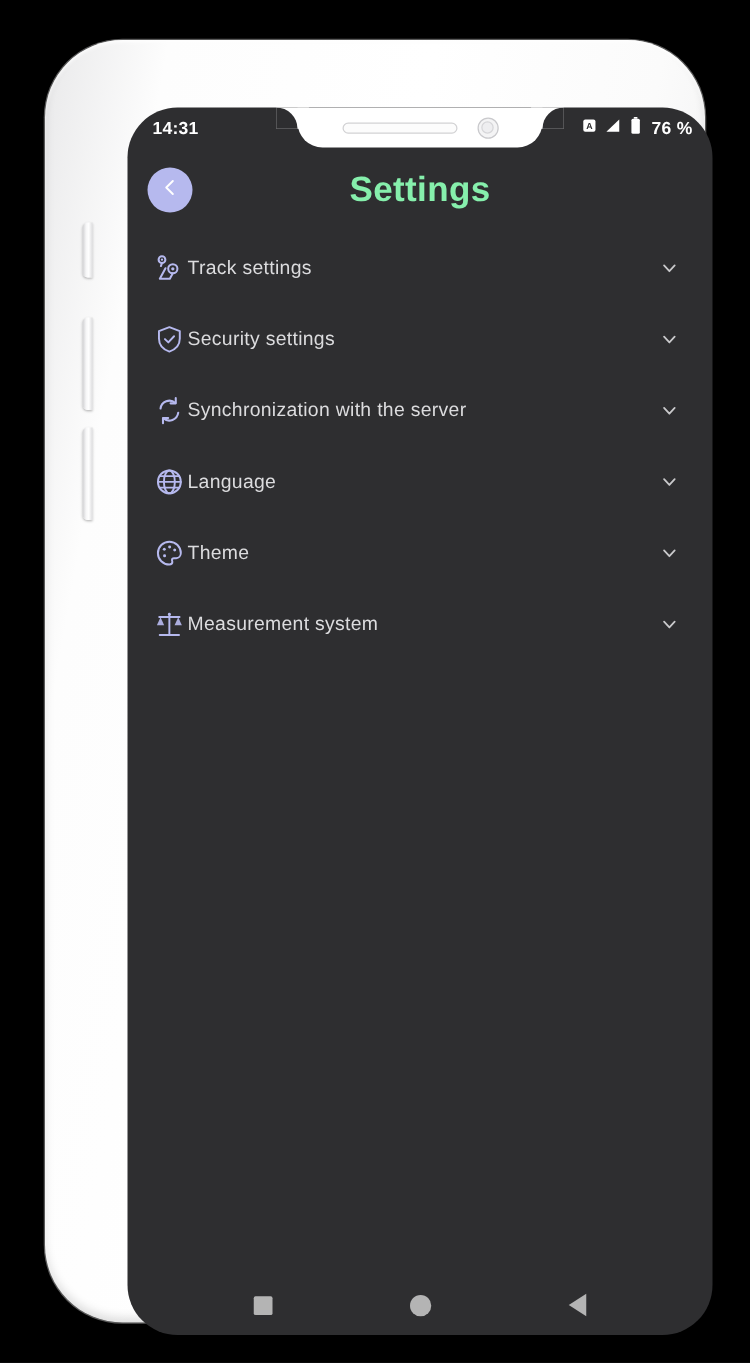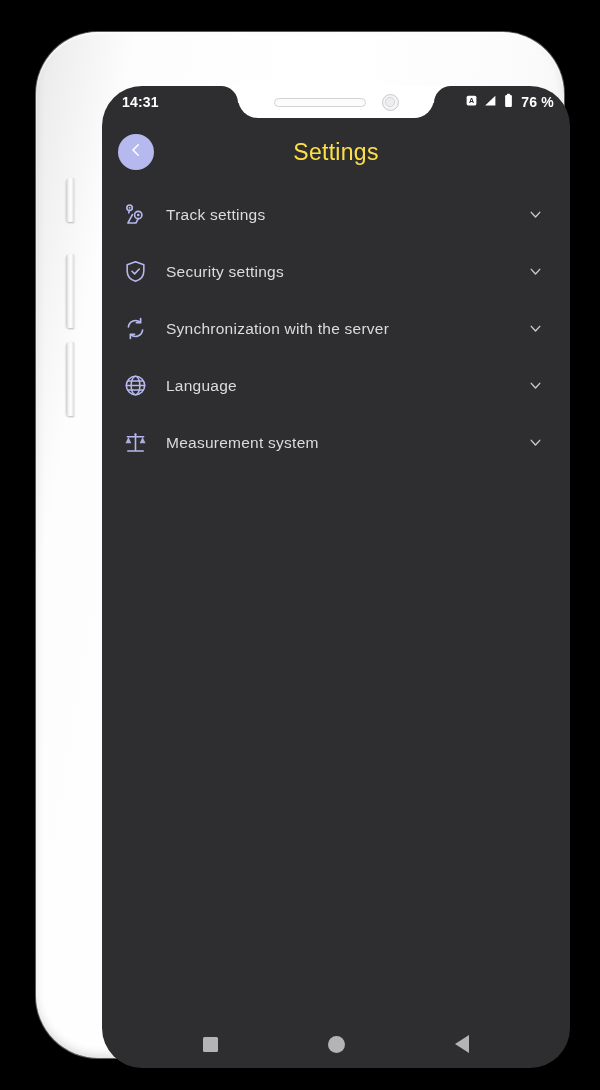"Settings" #page-title { color: #fde047 -> #86efac; font-size: 23px -> 28px; font-weight: 400 -> 700 }
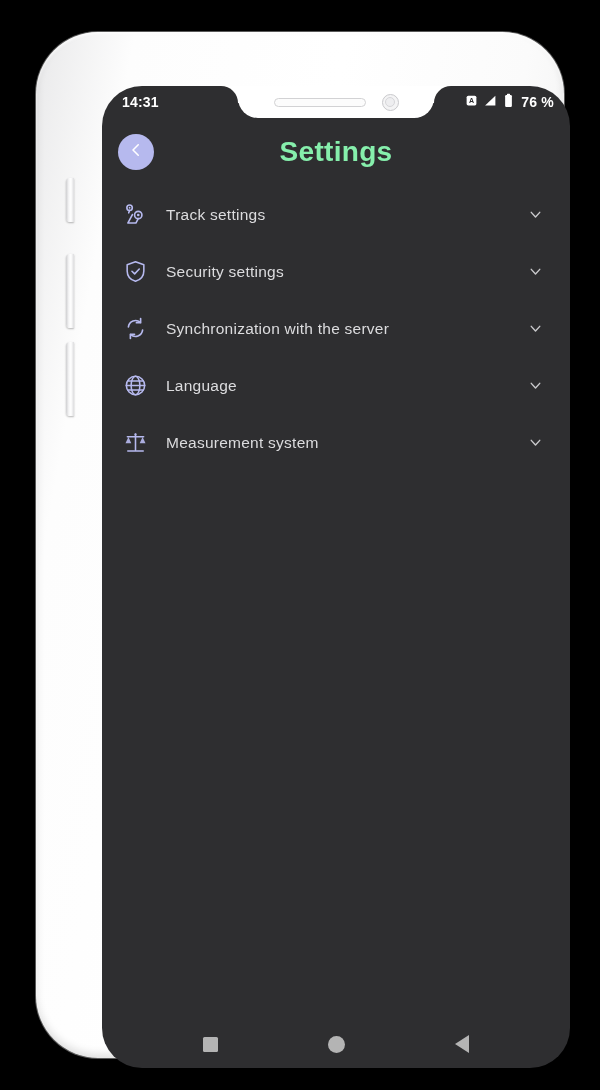"Track settings" .item-label { margin-left: 16px -> none }
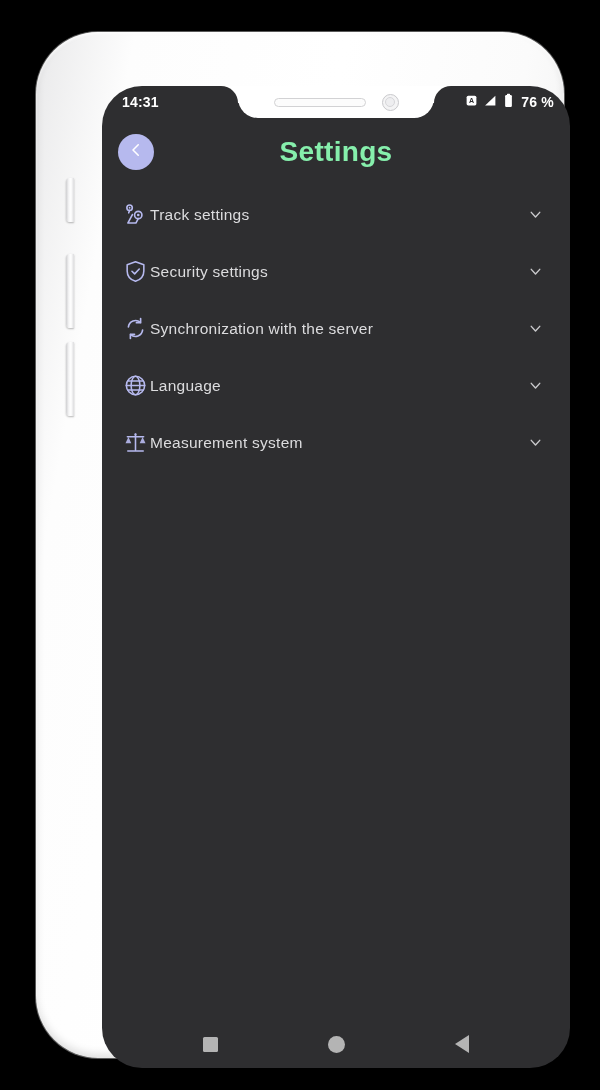"Theme" div.list-item { html: none -> <div> <span> <svg> <path></path> <circle></circle> <circle></circle> <circle></circle> <circle></circle> </svg> </span> <span>Theme</span> <span> <svg> <polyline></polyline> </svg> </span> </div> }
